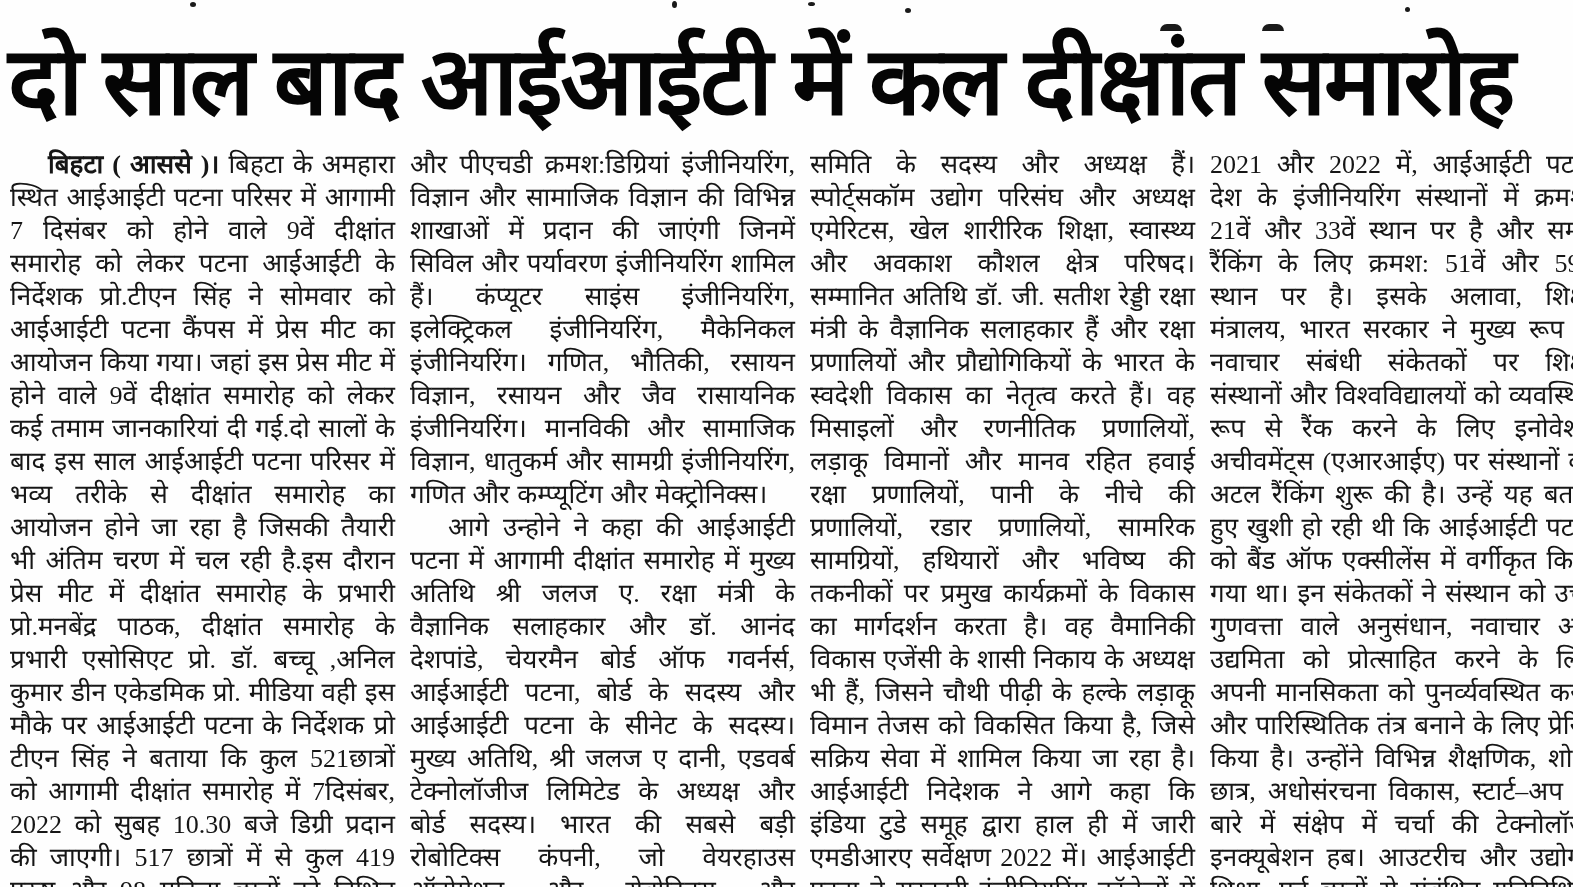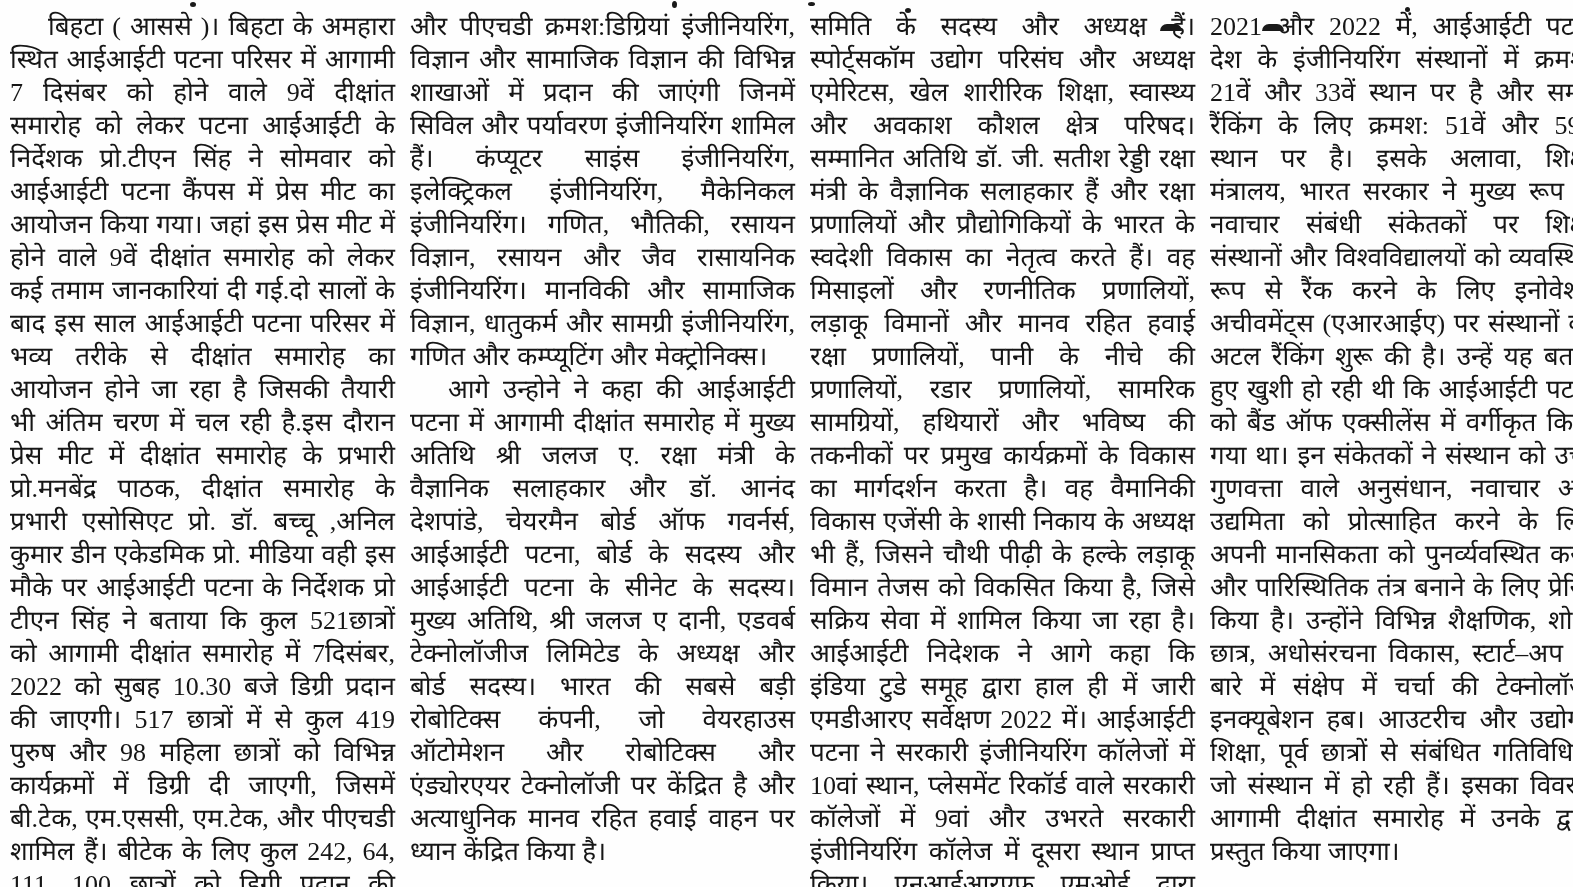"दो साल बाद आईआईटी में" h1.headline { html: none -> <h1>दो साल बाद आईआईटी में कल दीक्षांत समारोह</h1> }
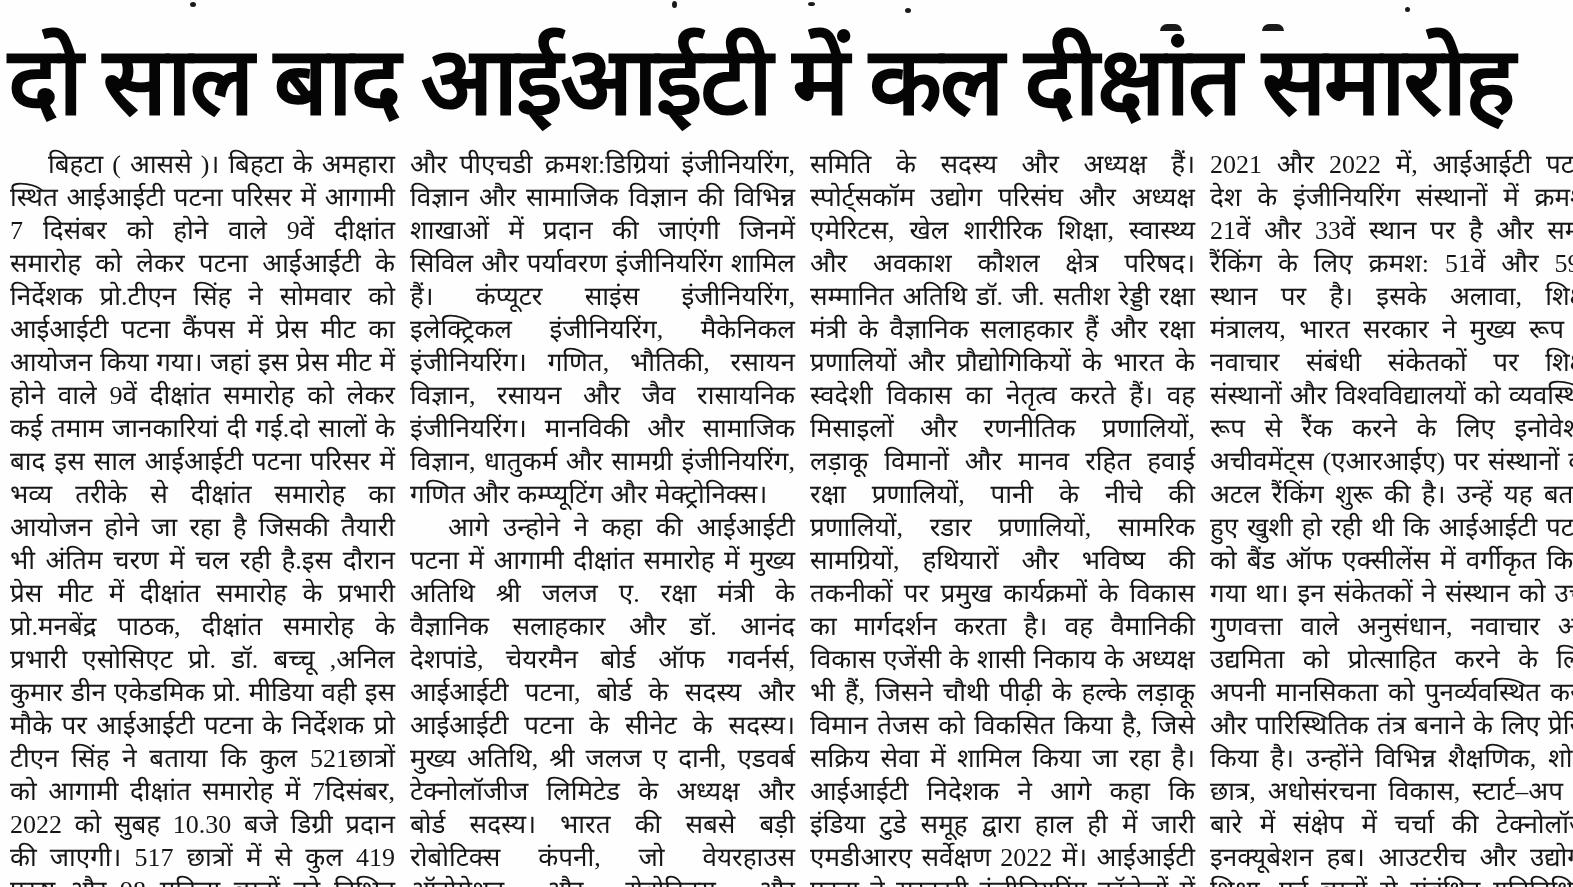"बिहटा ( आससे )।" .dateline { font-weight: normal -> bold }
